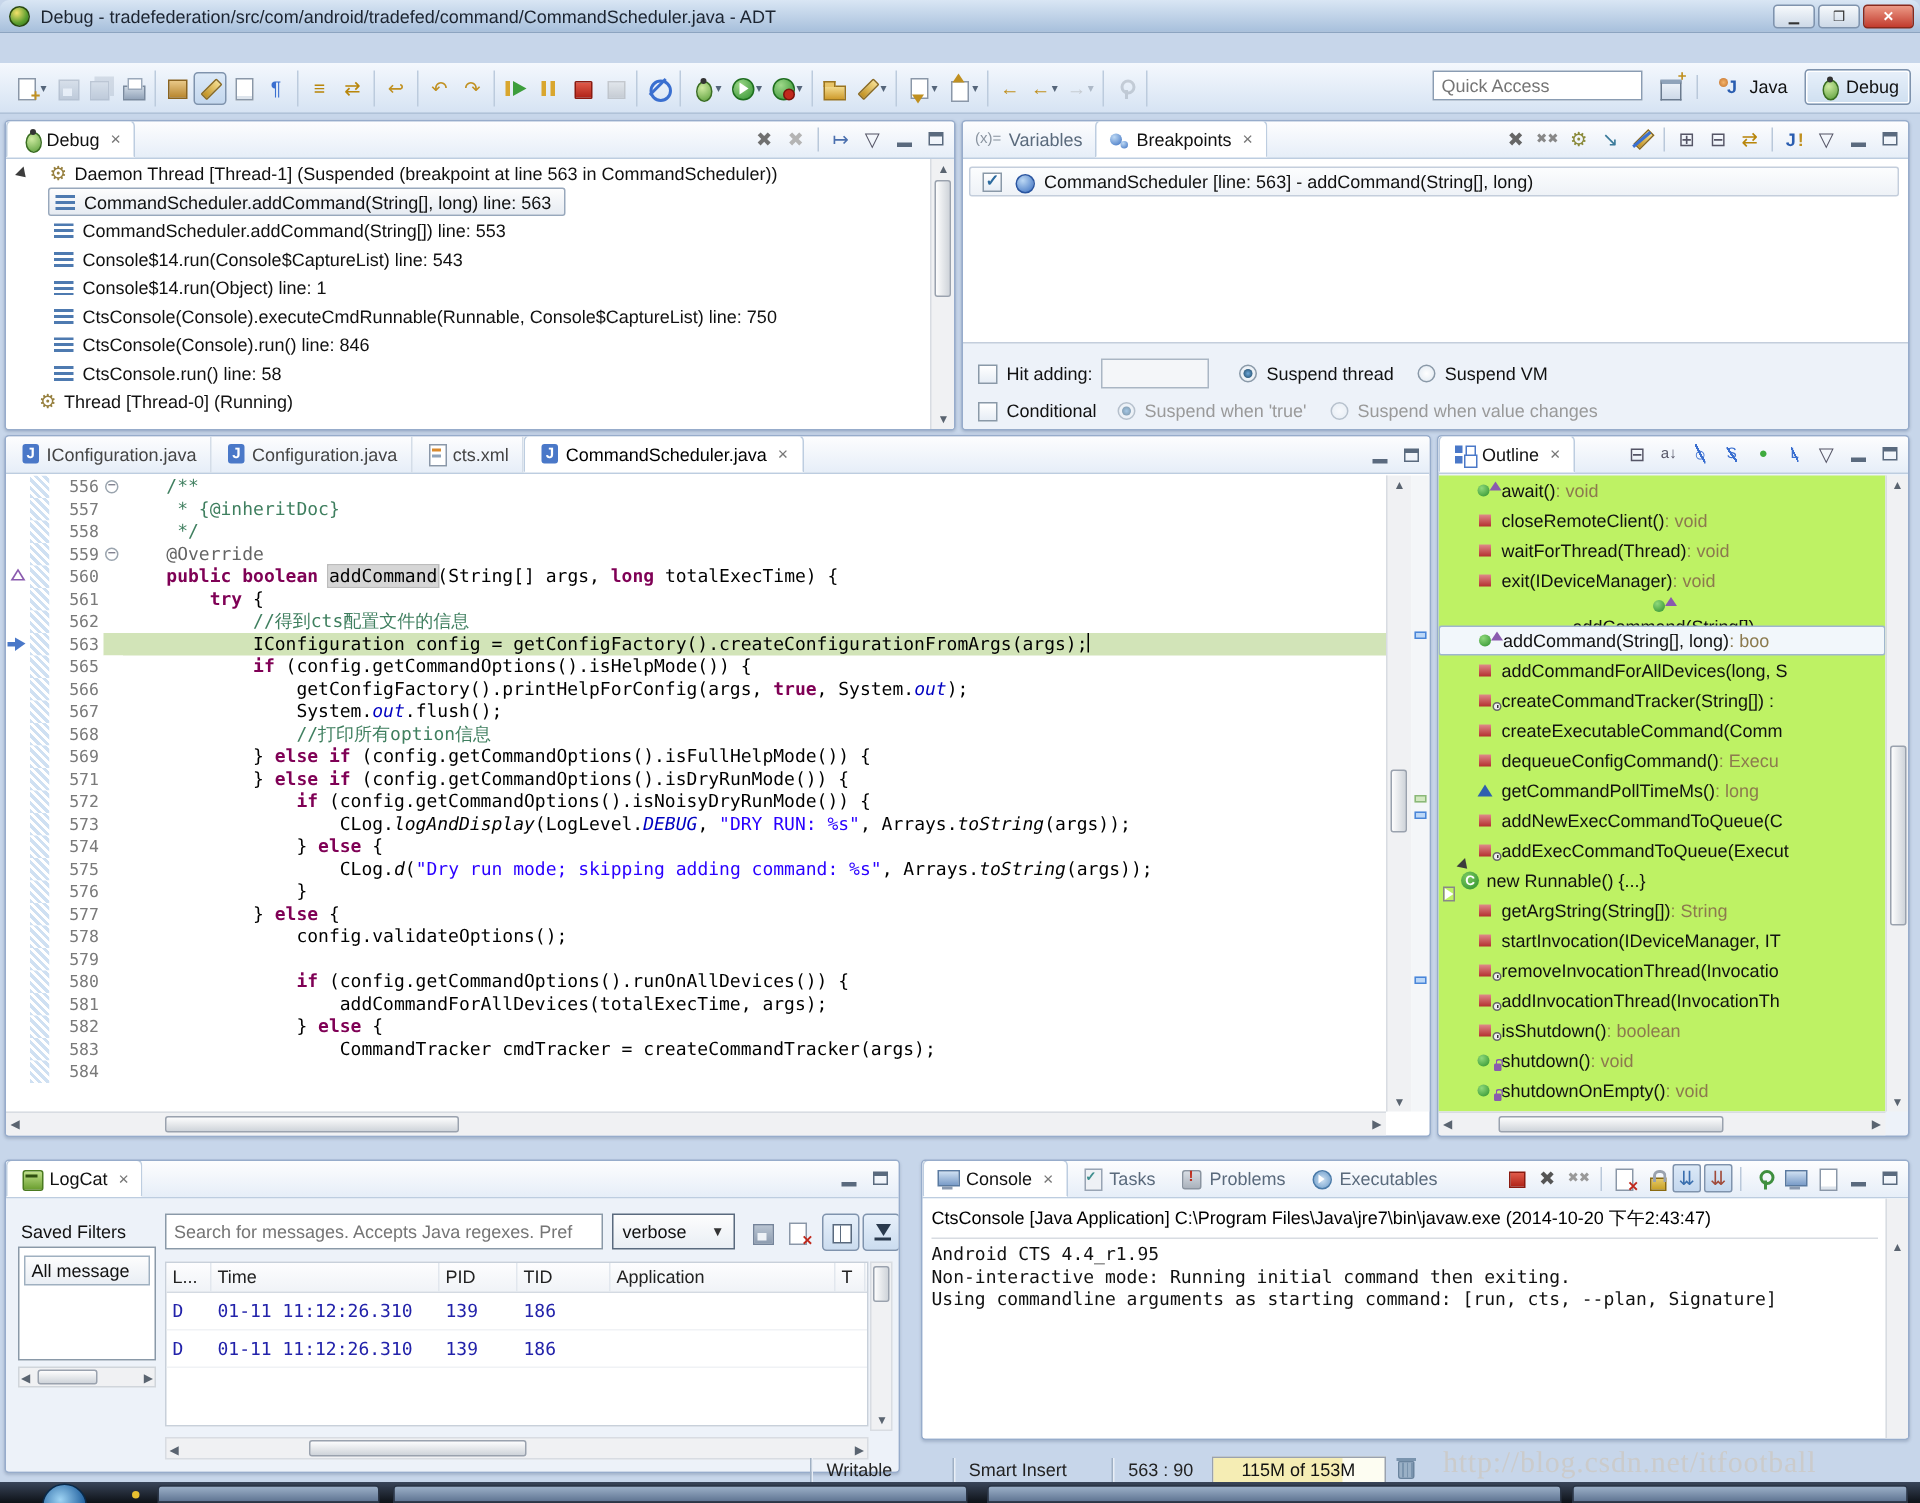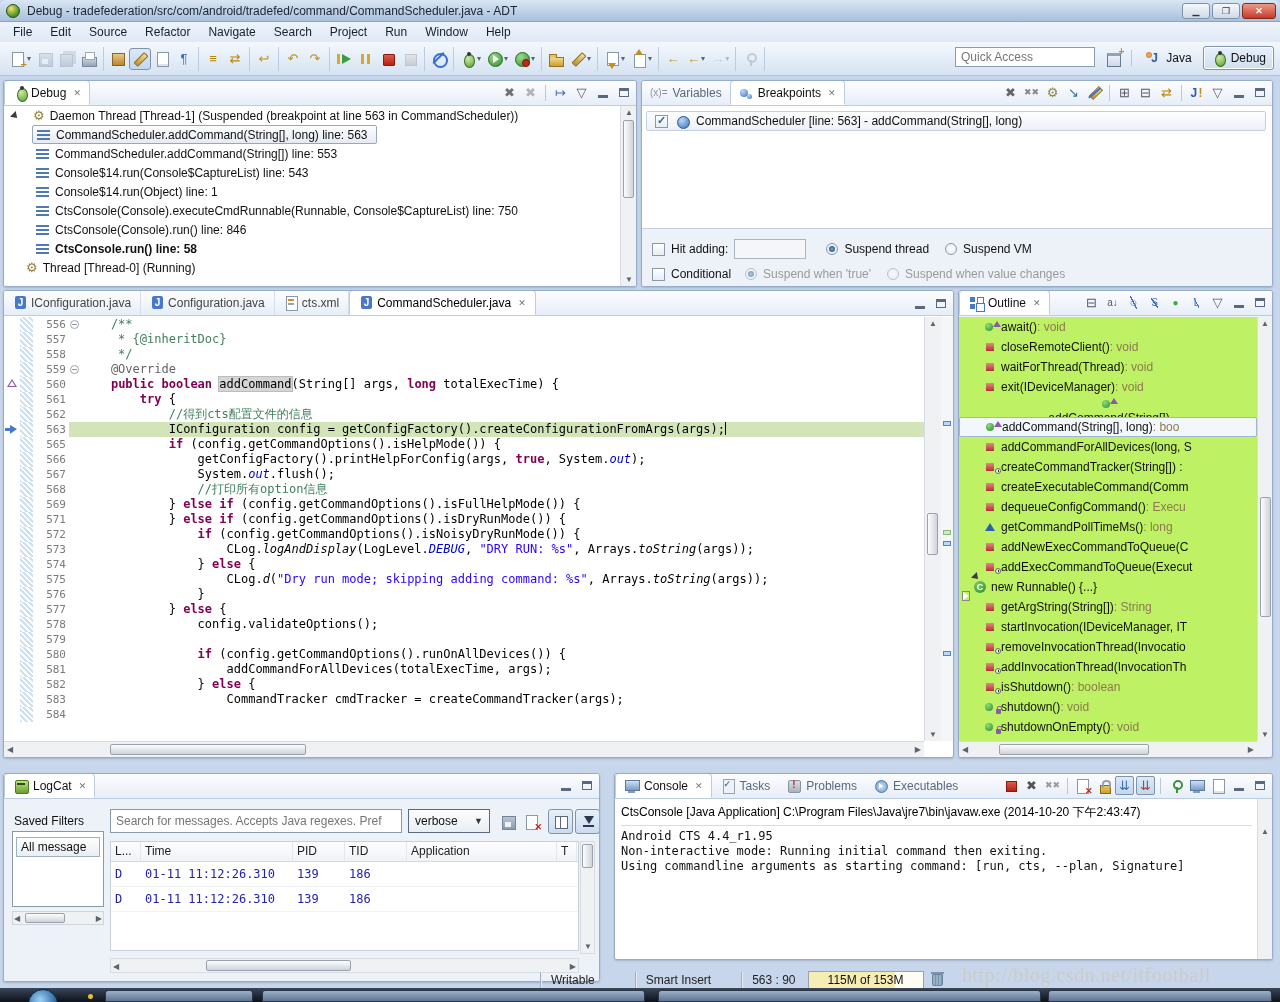"File" div { html: <div> <div>File</div> <div>Edit</div> <div>Source</div> <div>Refactor</div> <div>Navigate</div> <div>Search</div> <div>Project</div> <div>Run</div> <div>Window</div> <div>Help</div> </div> -> none }
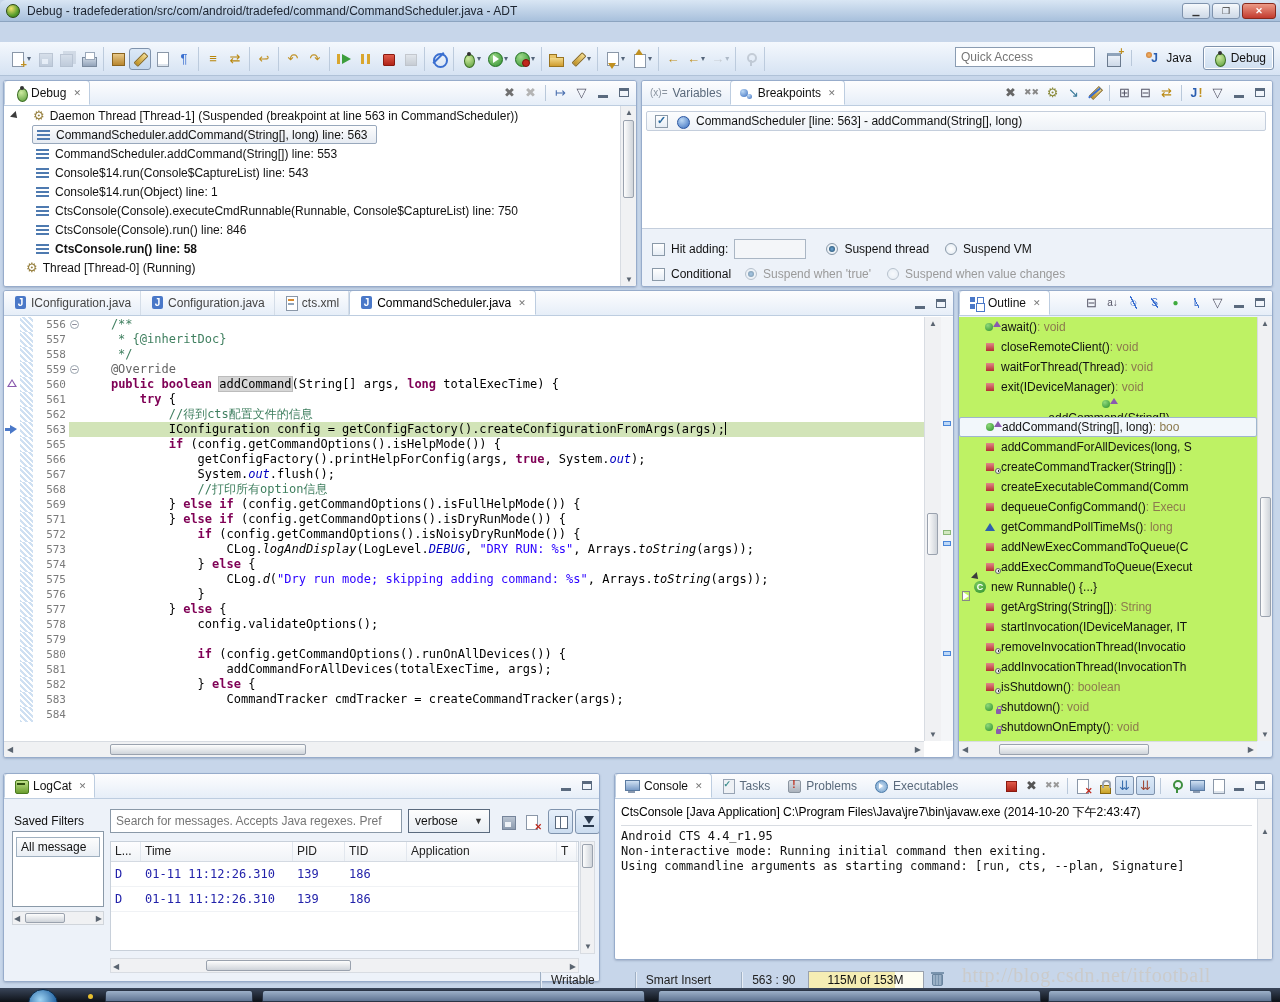"CtsConsole.run() line: 58" div.trow { font-weight: bold -> none }
